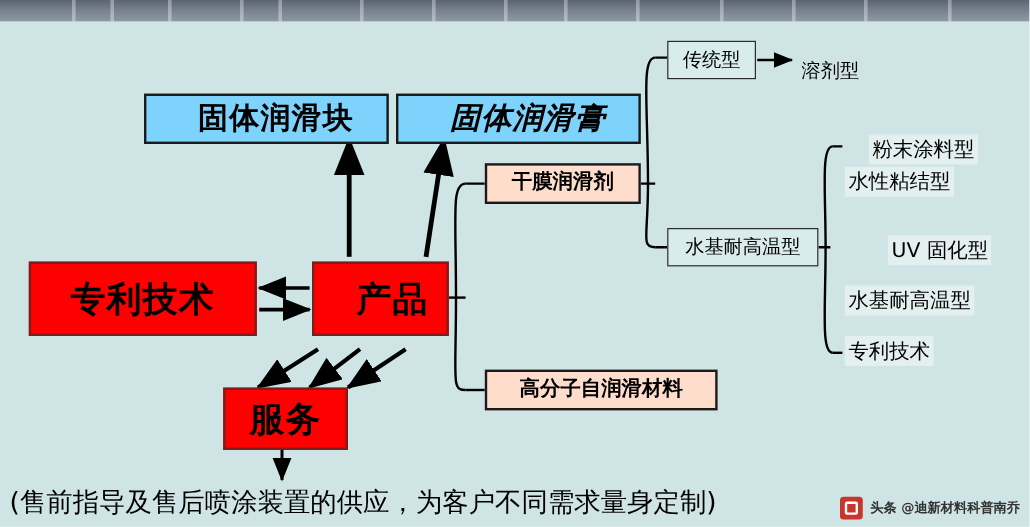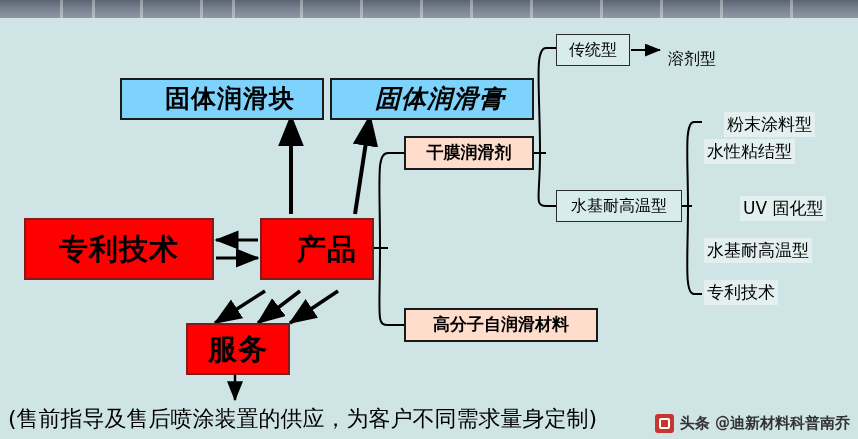"头条 @迪新材料科普南乔" .wm-text { font-size: 15px -> 11px }
